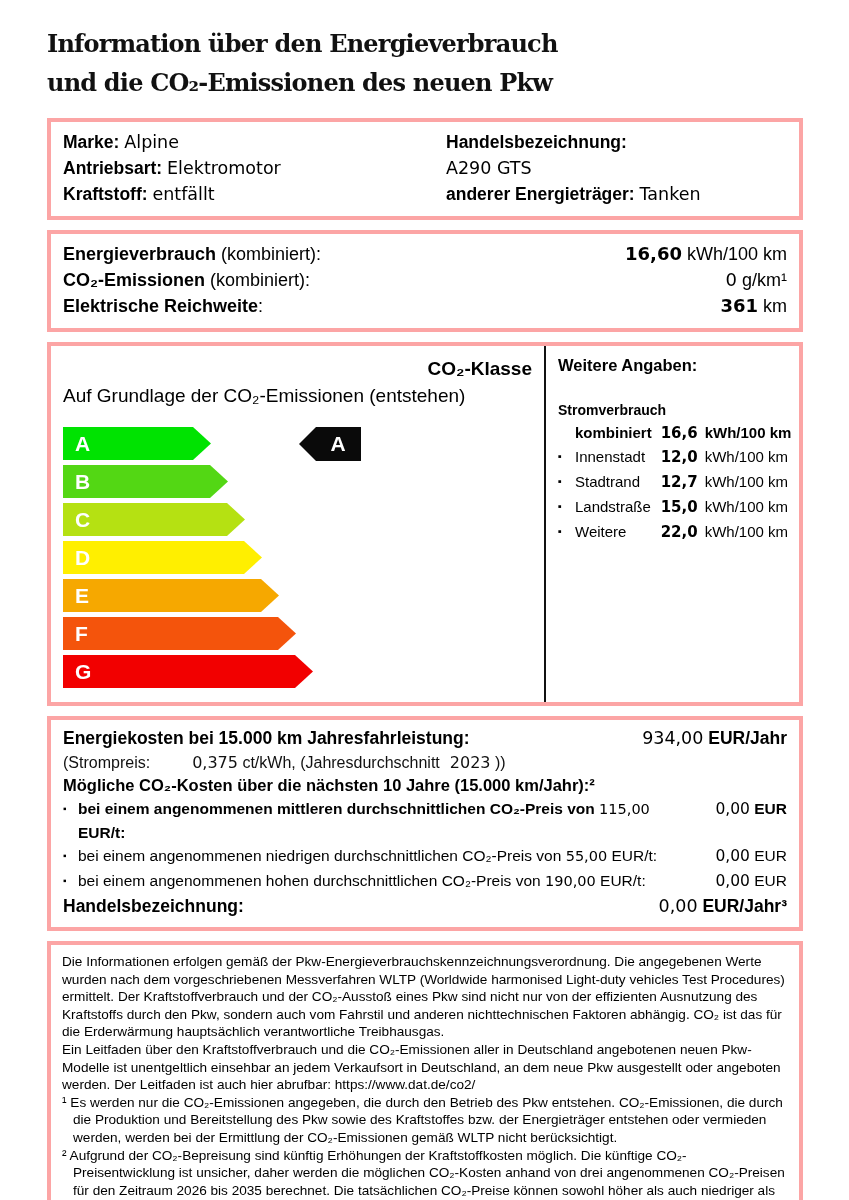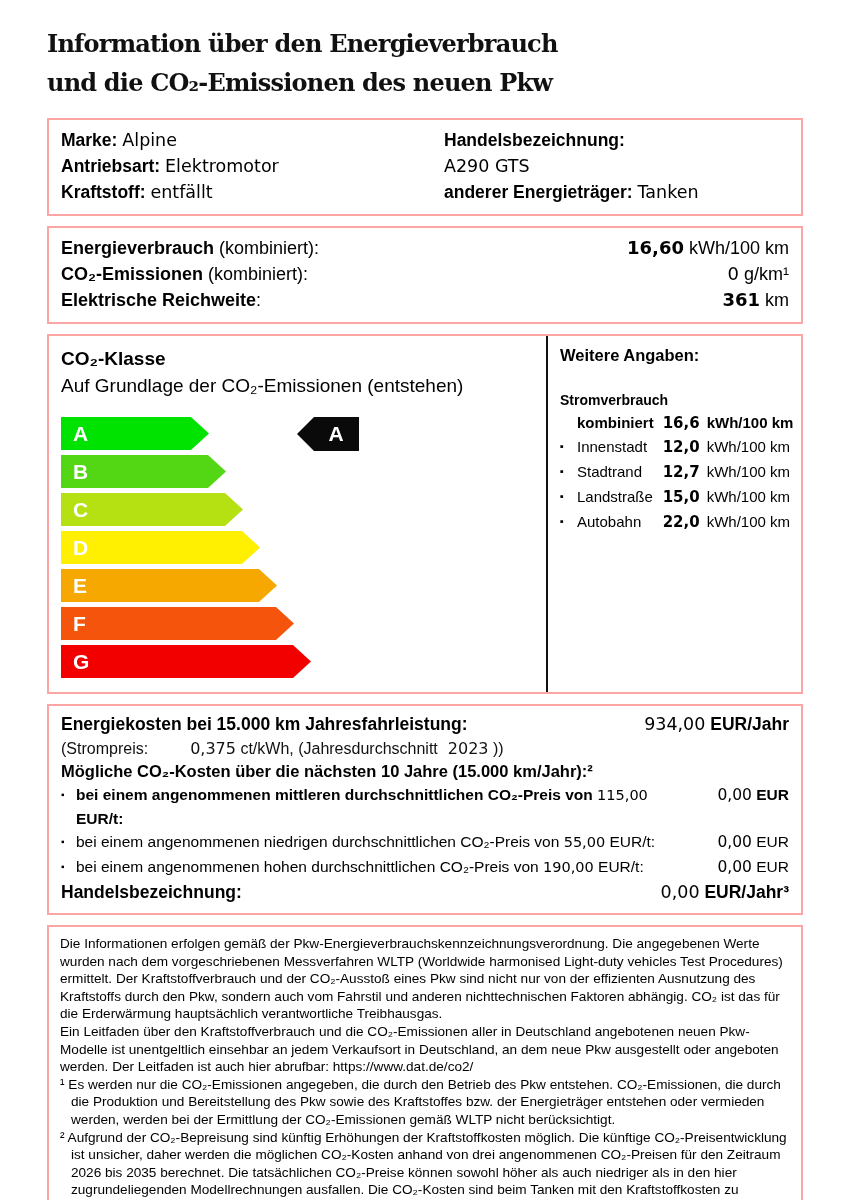"Marke: Alpine" .box { border: 2px solid #fca5a5 -> 4px solid #fca5a5 }
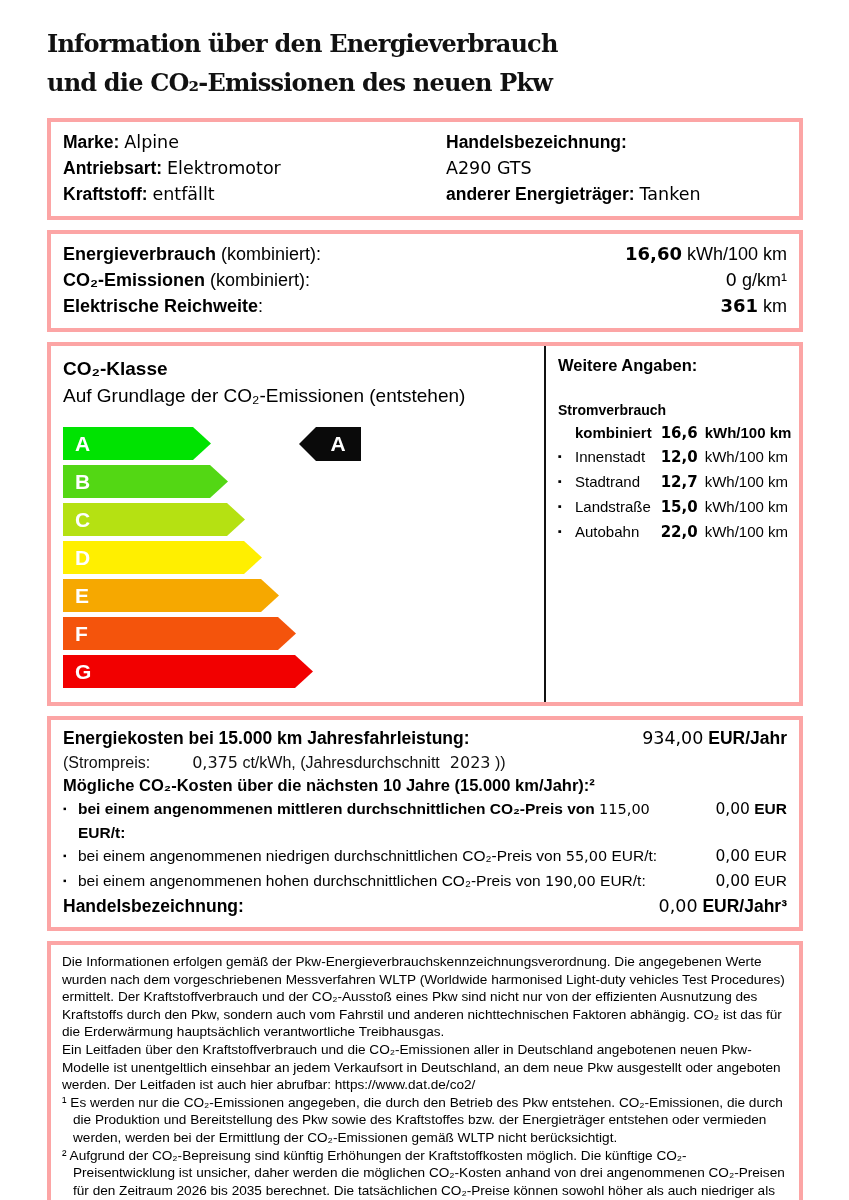"CO₂-Klasse" .co2-head { text-align: none -> right }
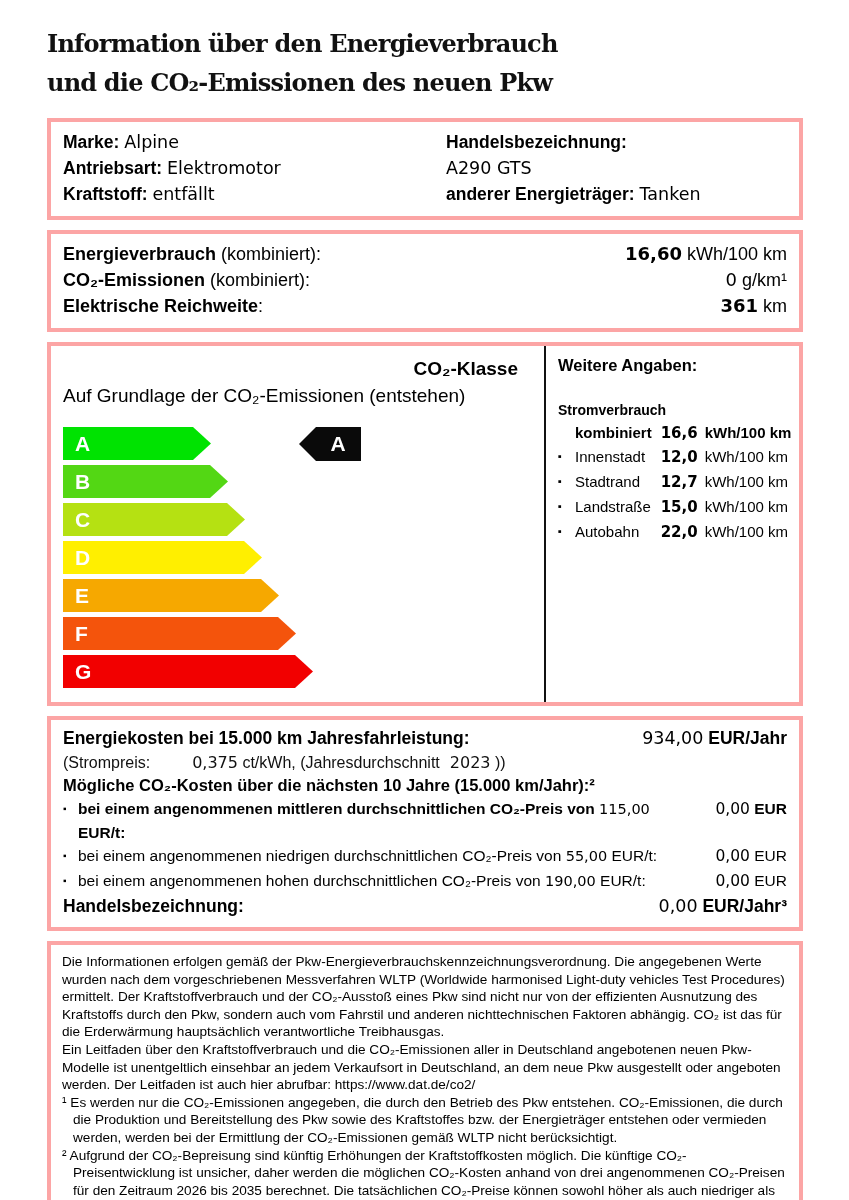"Weitere Angaben:" .co2-right { margin-left: 14px -> none }
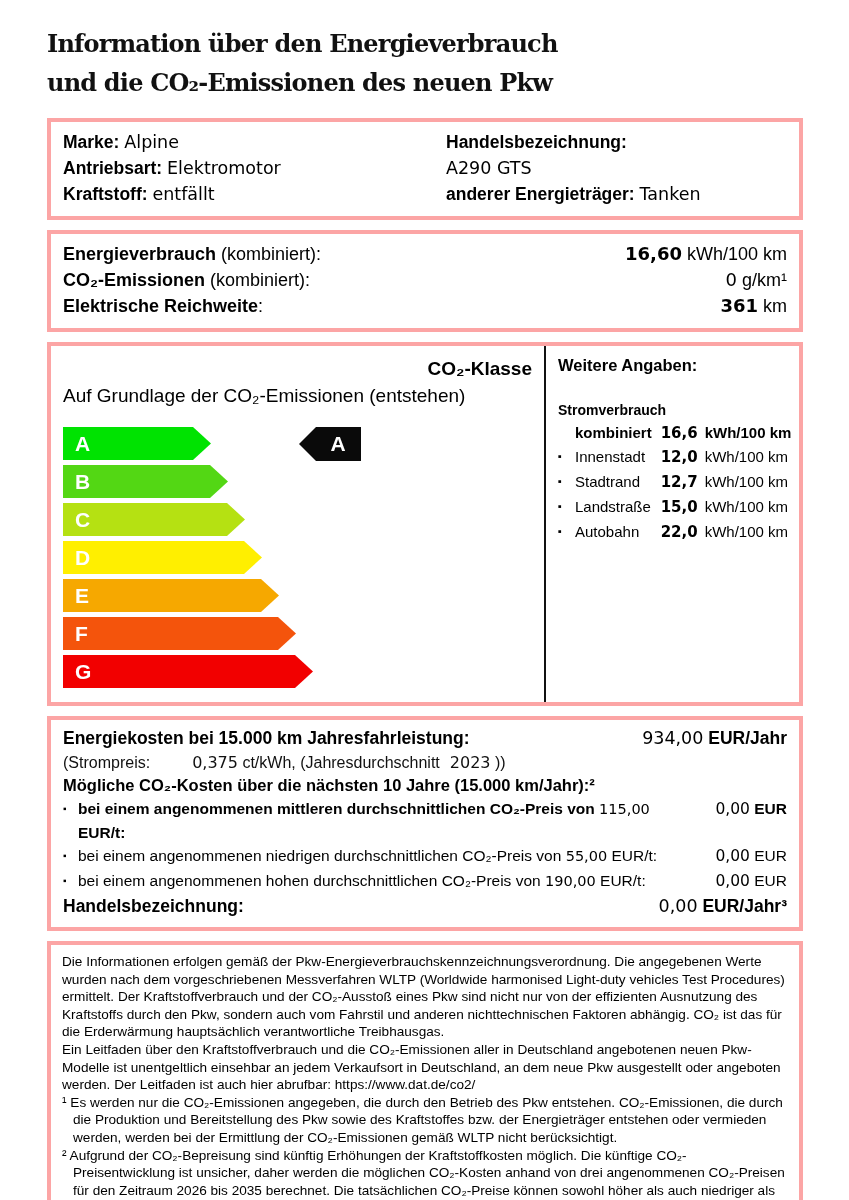"Autobahn" span { text: Autobahn -> Weitere }
